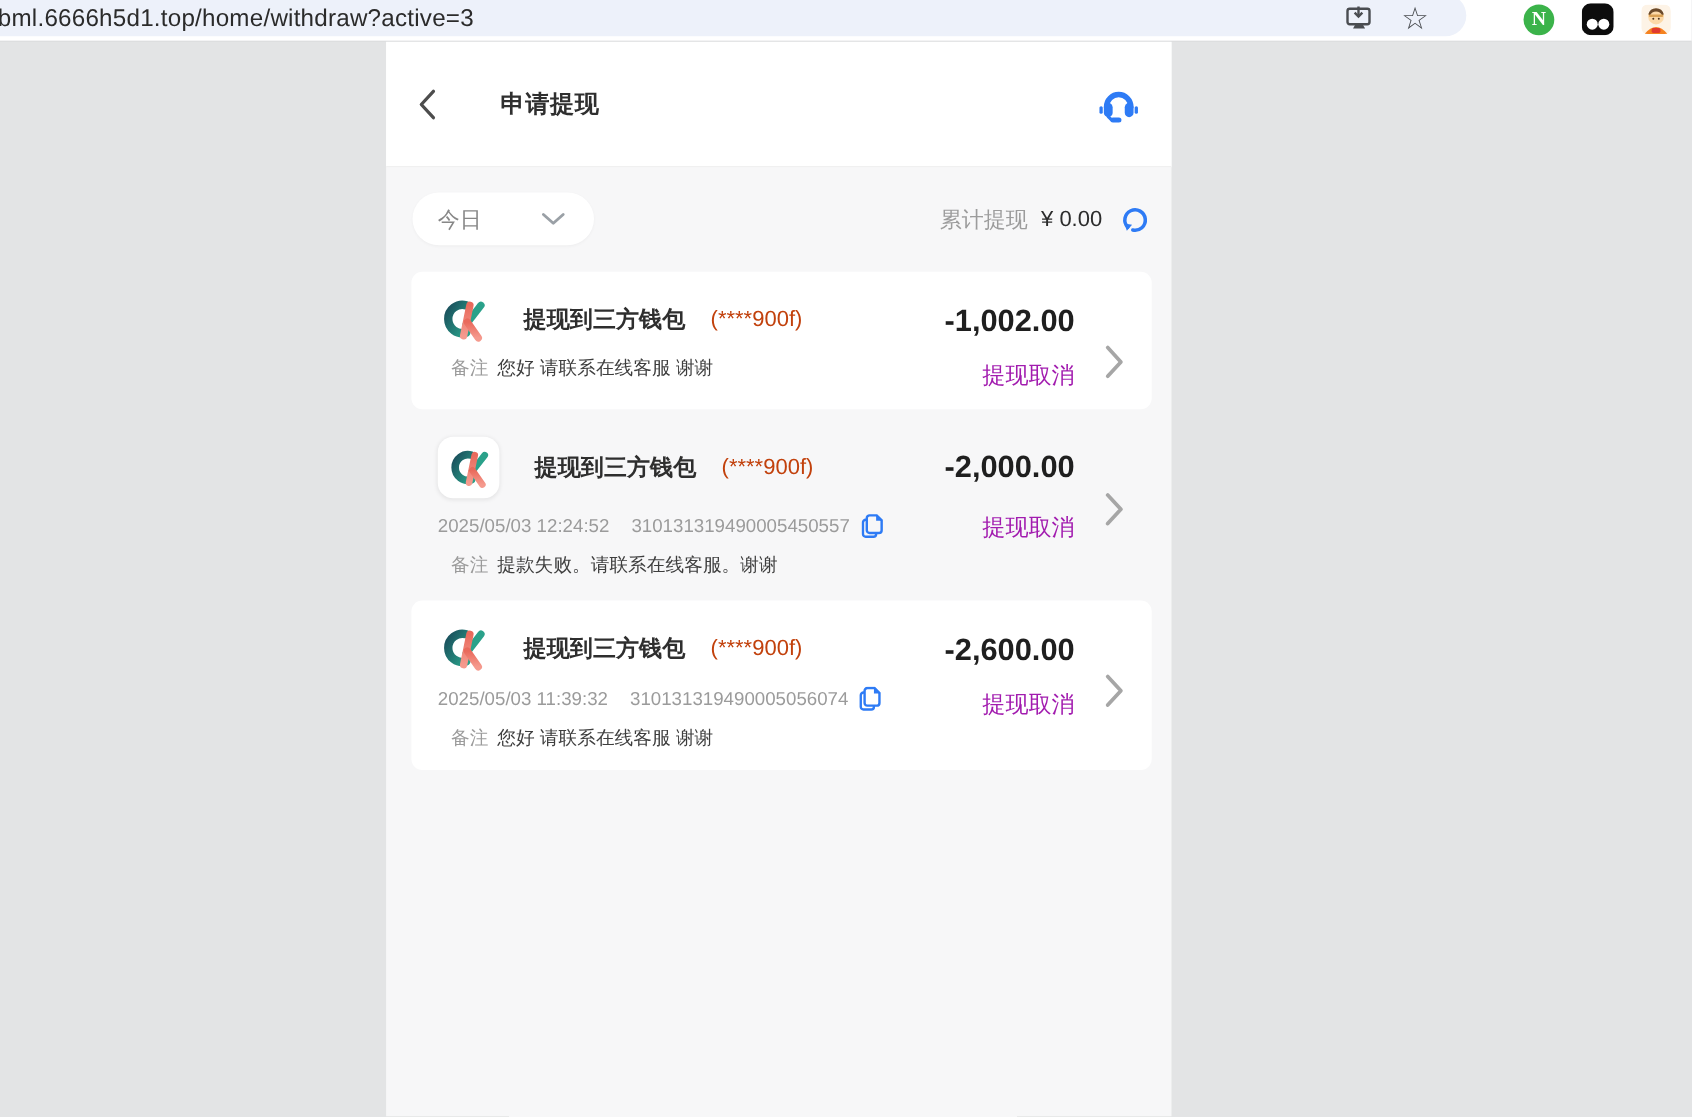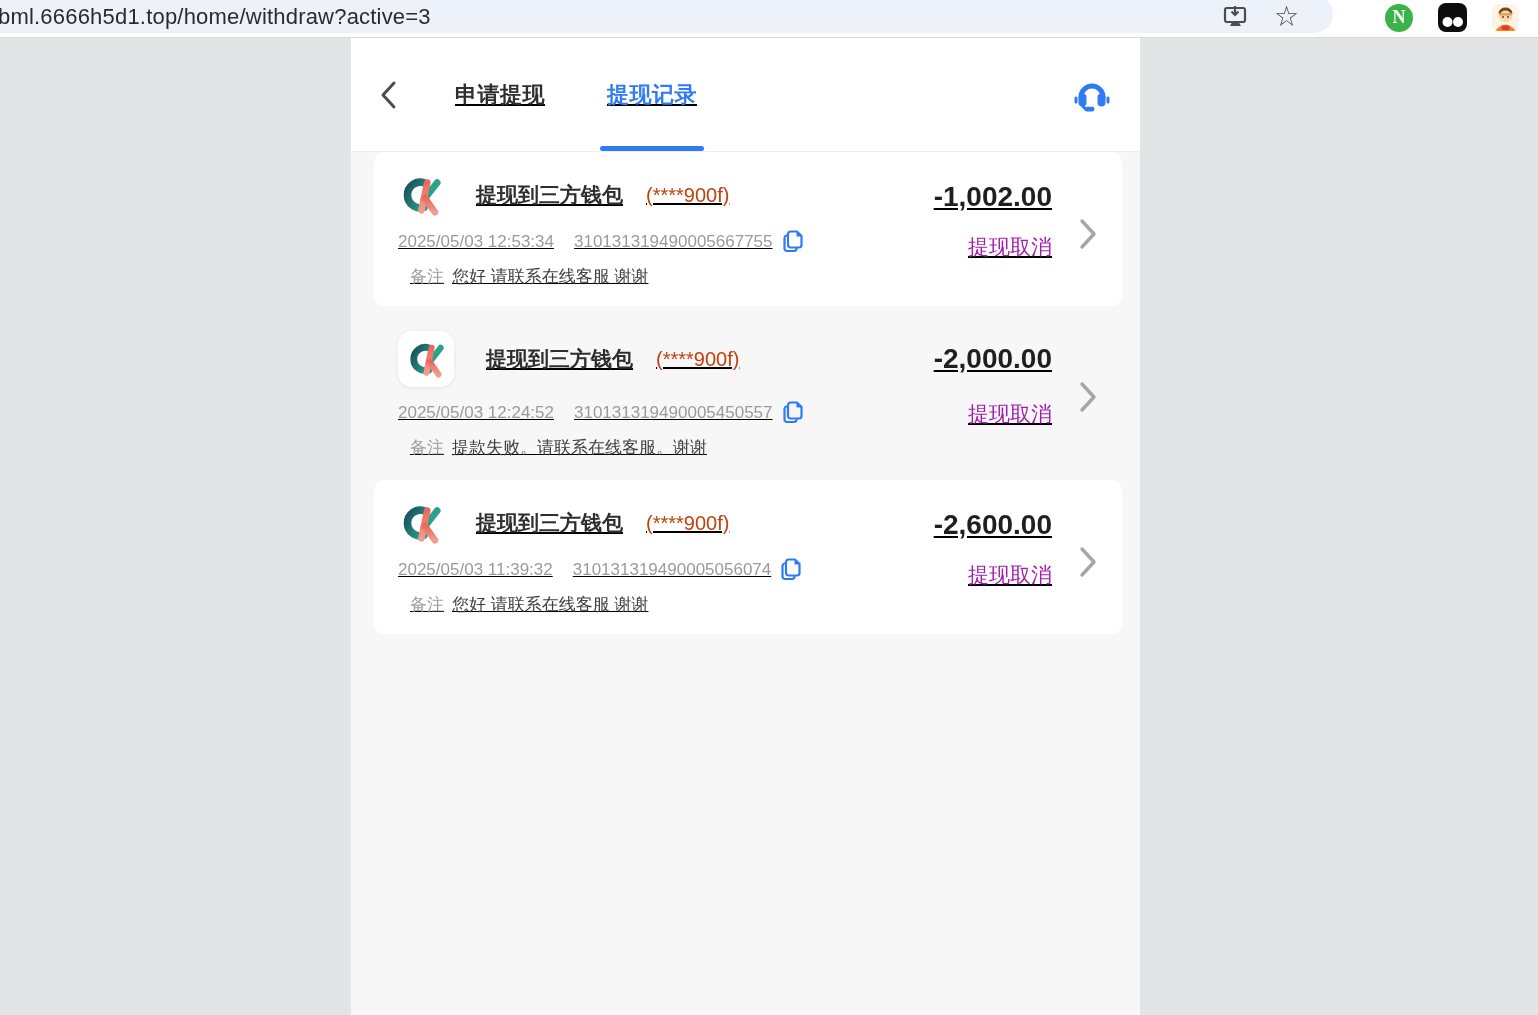"申请提现" .column { text-decoration: underline -> none; width: 789px -> 714px }
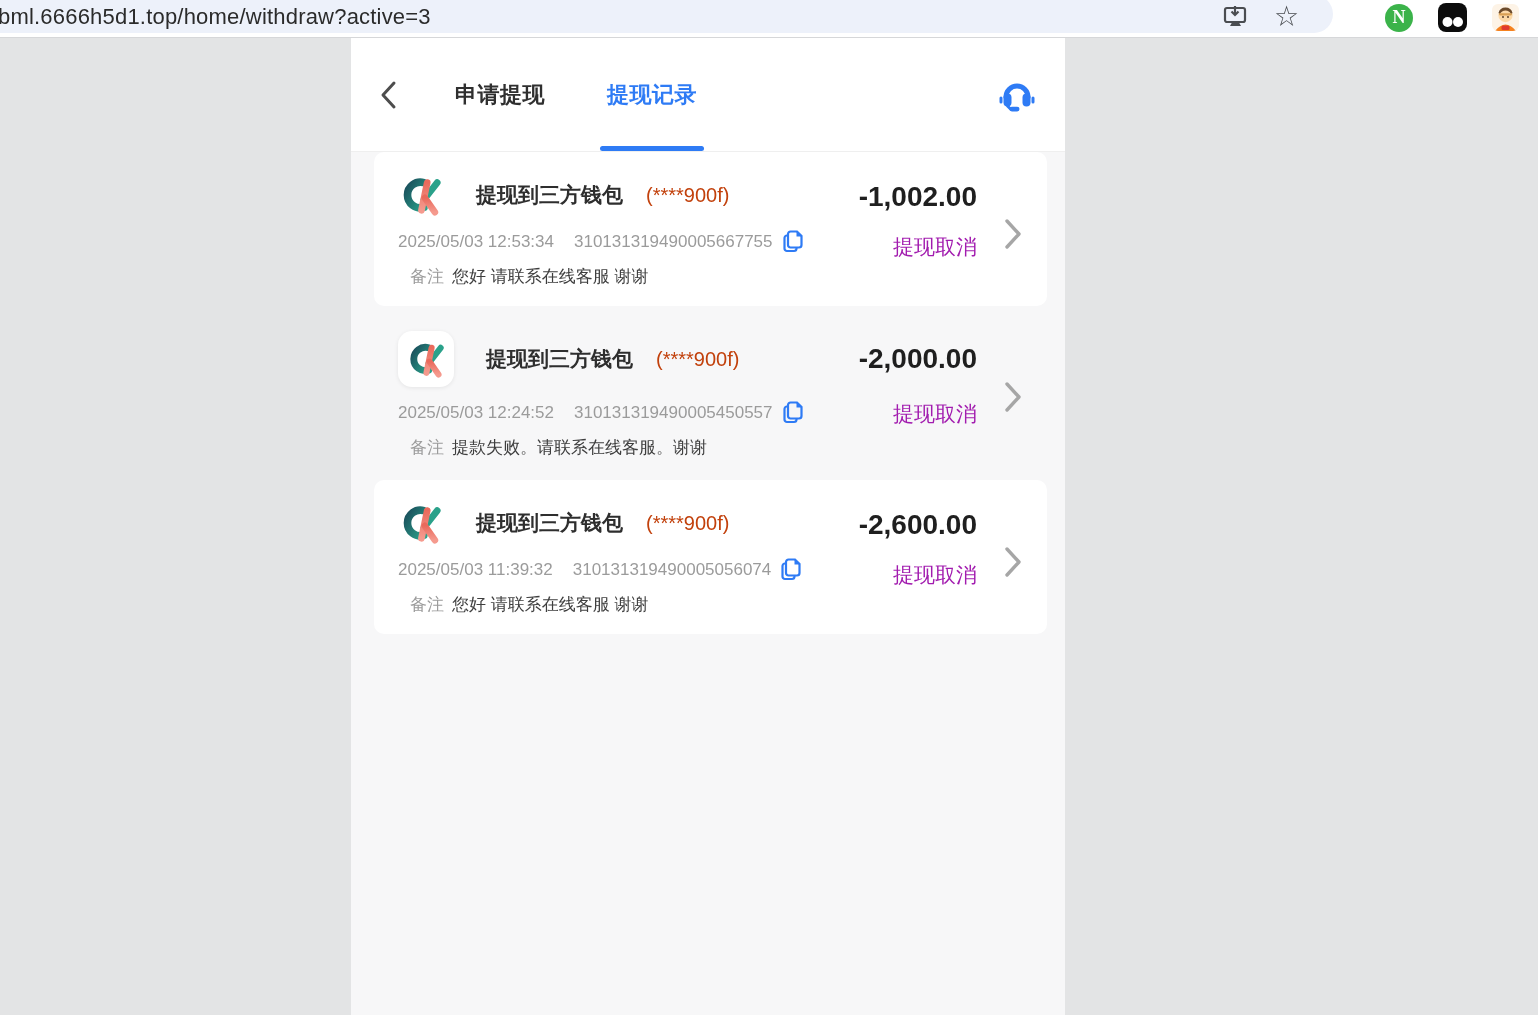"提现记录" div.tab { html: <div>提现记录</div> -> none }
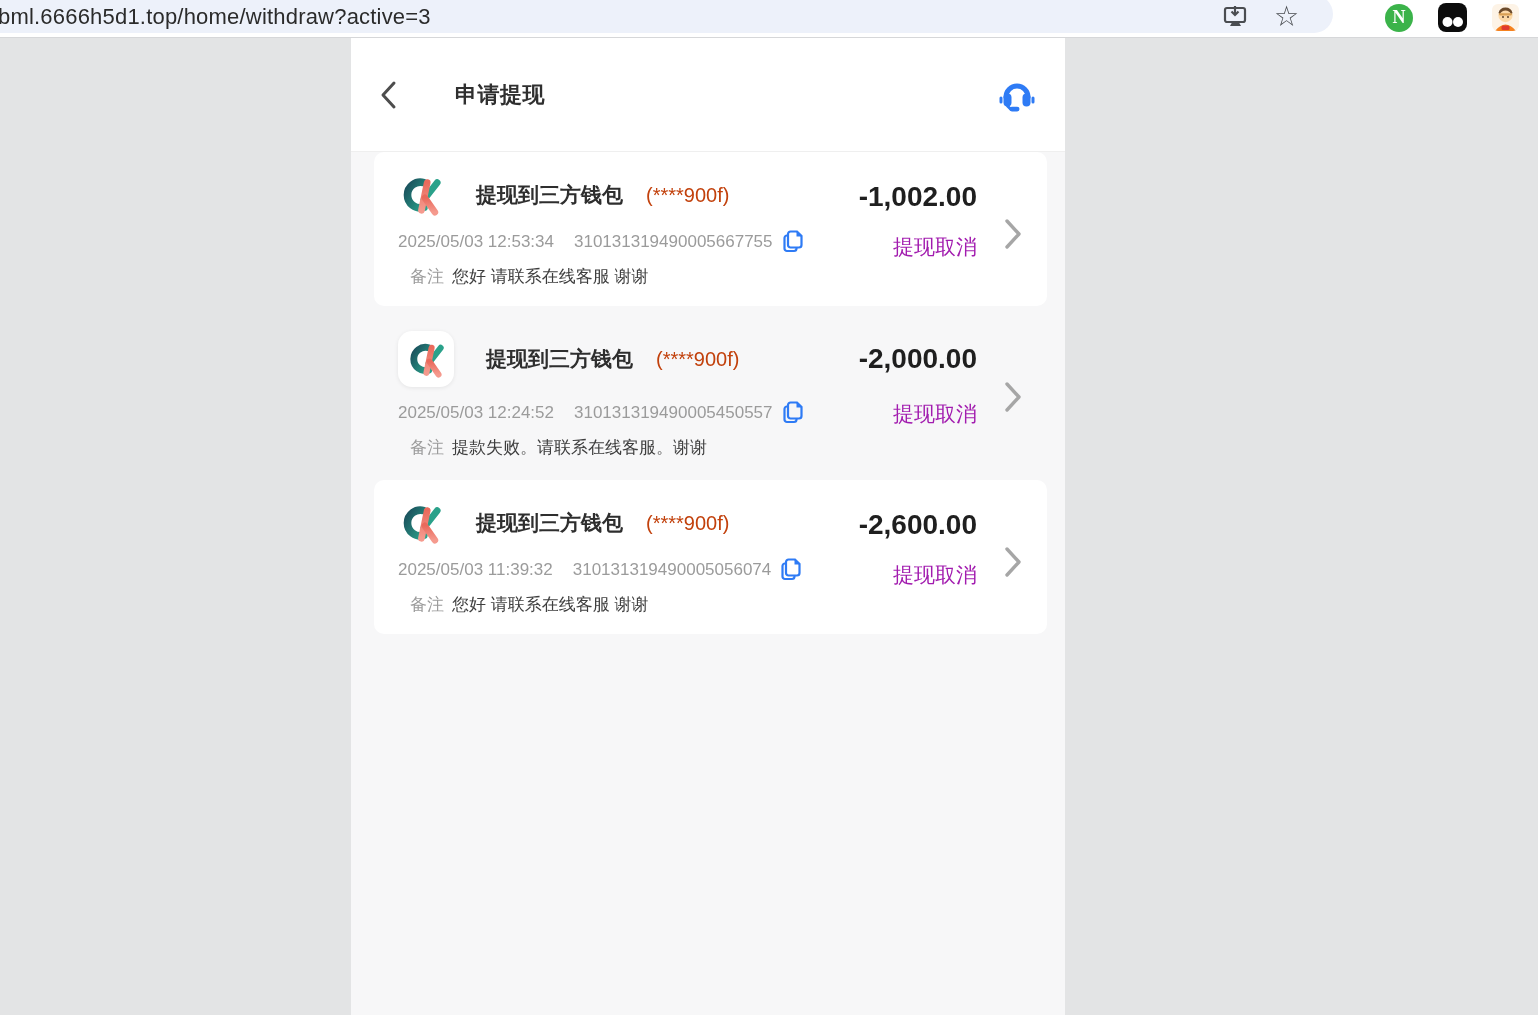"今日" div.toolbar { html: none -> <div> <div> <span>今日</span> <svg> <path></path> </svg> </div> <div> <span>累计提现</span> <span>¥ 0.00</span> <span> <svg> <path></path> <polygon></polygon> </svg> </span> </div> </div> }
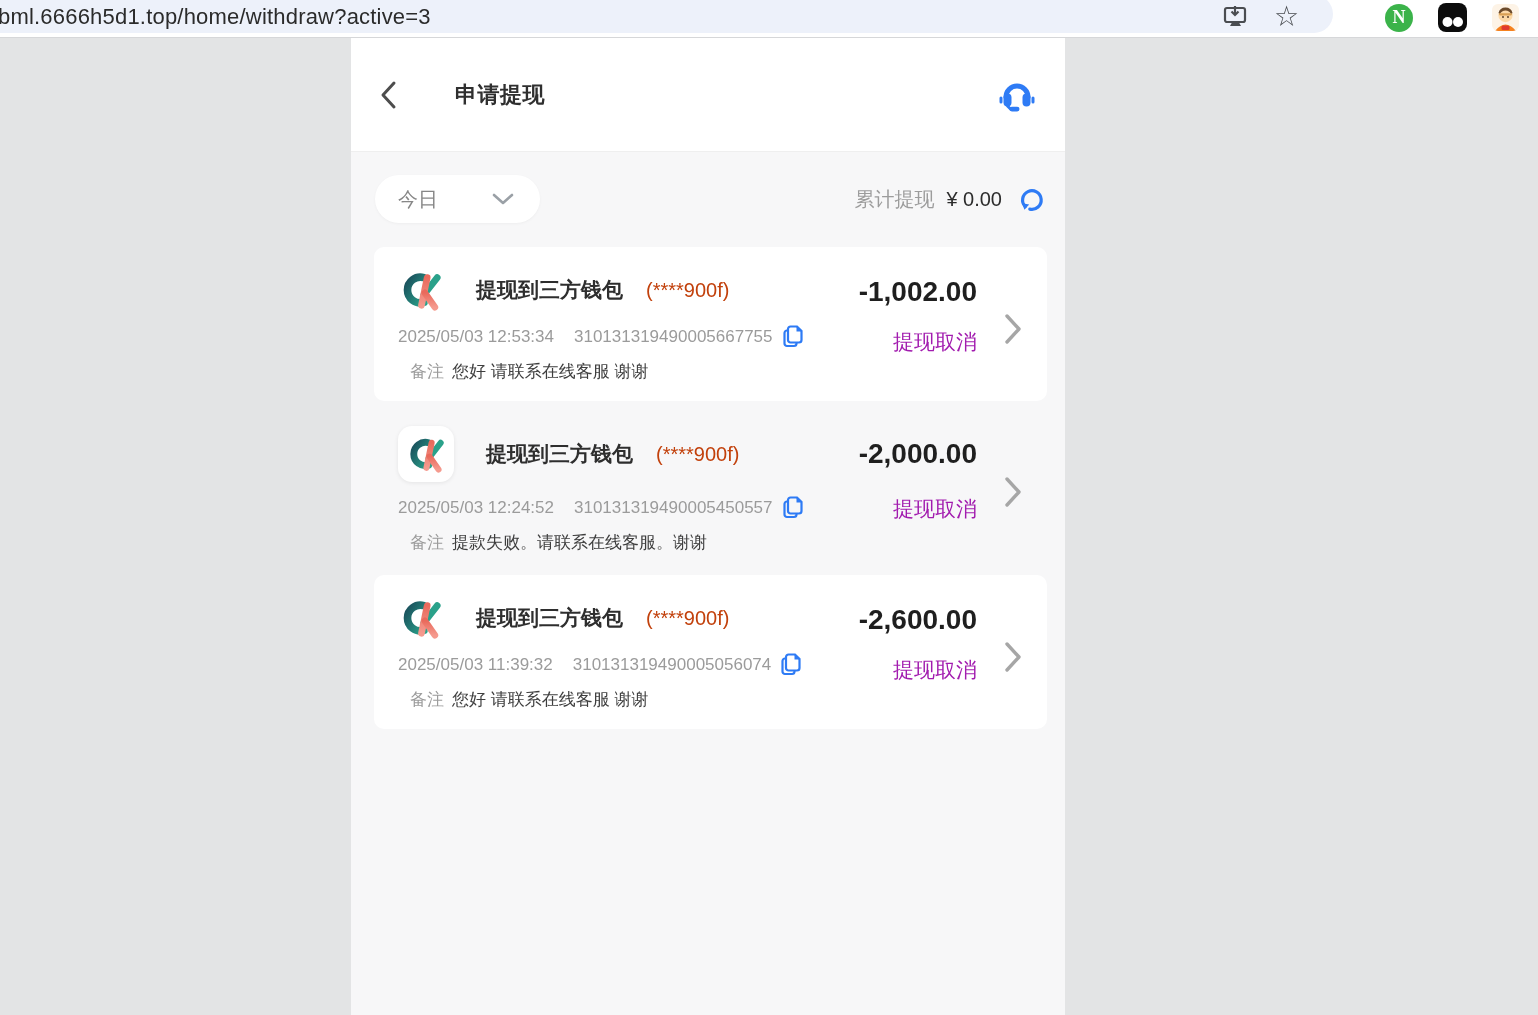"2025/05/03 12:53:34" div.meta-row { html: <div> <span>2025/05/03 12:53:34</span> <span>310131319490005667755</span> <span> <svg> <rect></rect> <path></path> <path></path> </svg> </span> </div> -> none }
